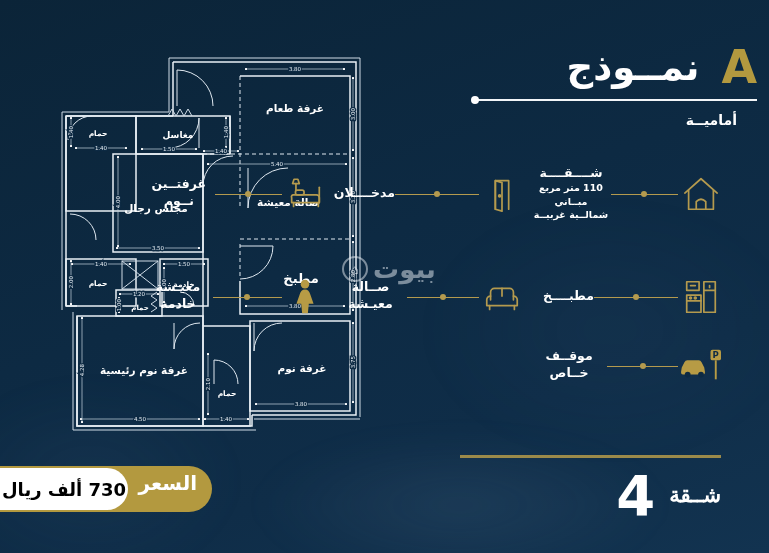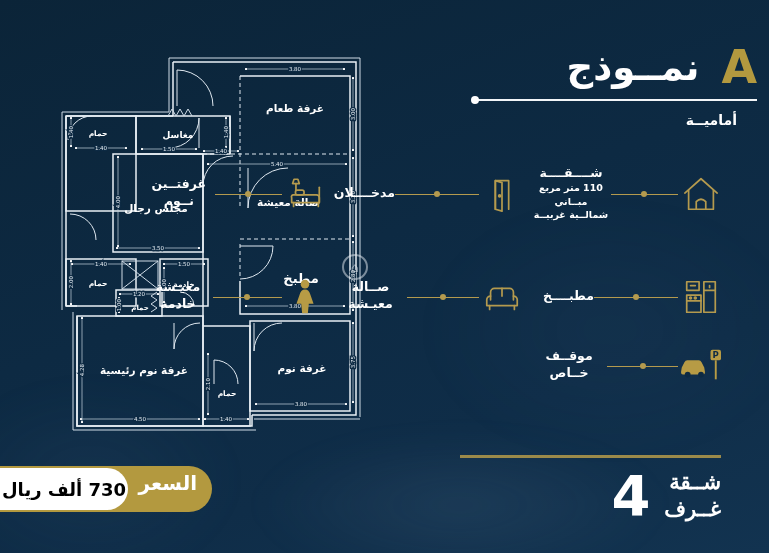"بيوت" span.wm-text { html: none -> <span>بيوت</span> }
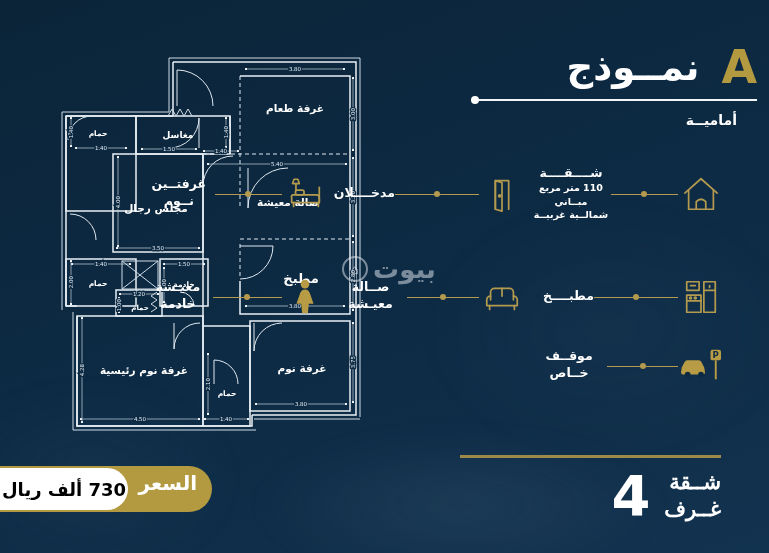"غــرف" span { html: <span>غــرف</span> -> none }
